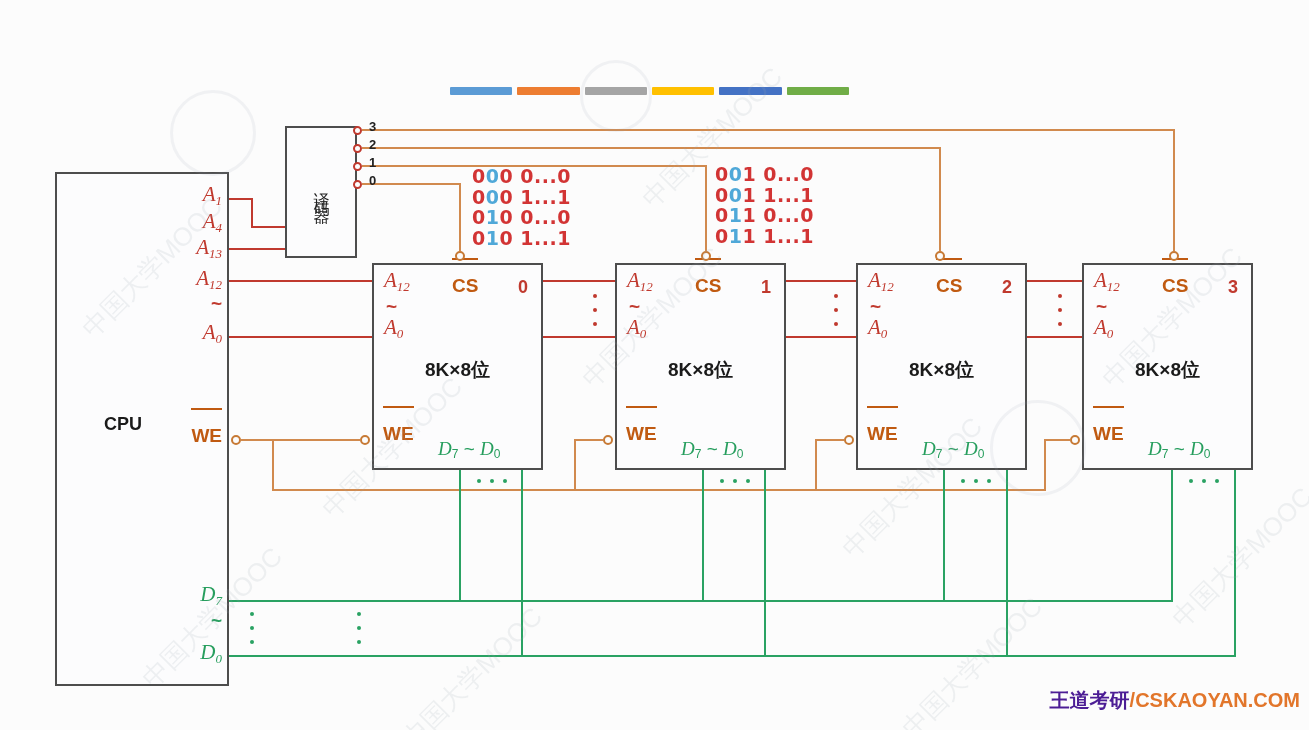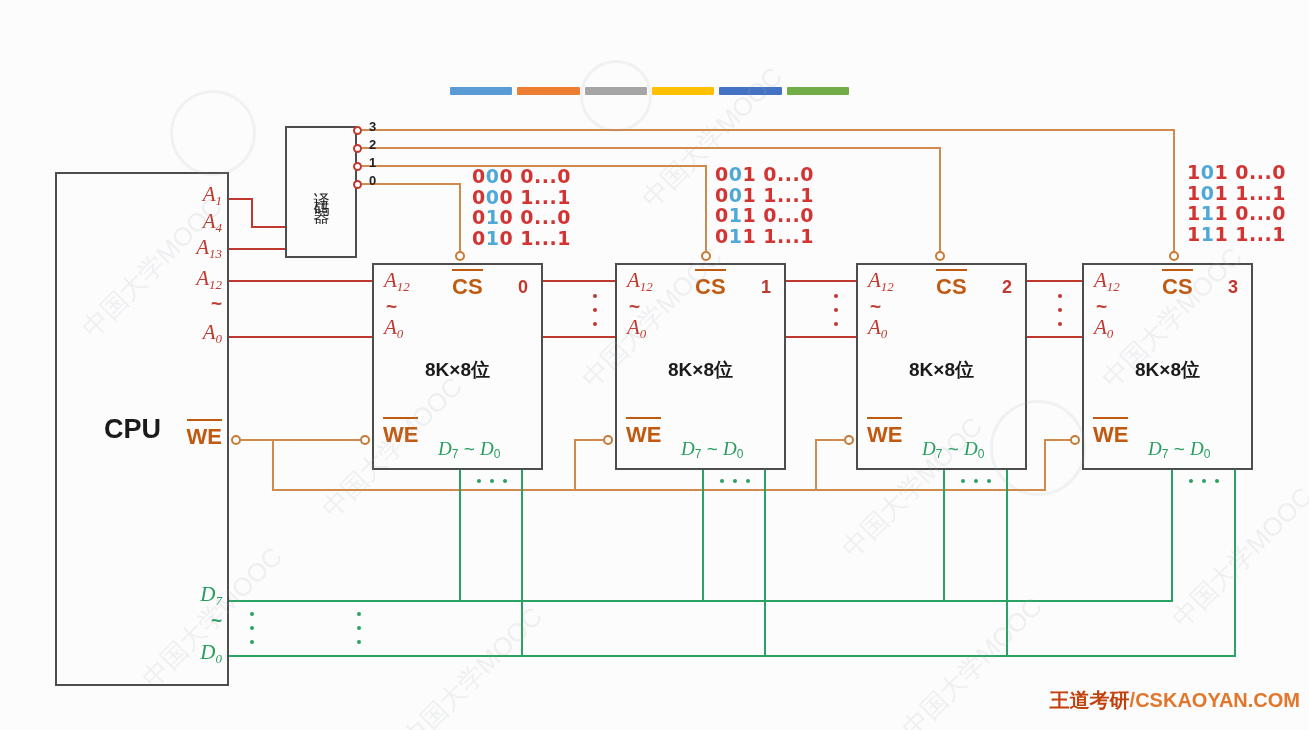"101 0...0" div.addr-block { html: <div> <div><span>1</span><span>0</span><span>1 0...0</span></div> <div><span>1</span><span>0</span><span>1 1...1</span></div> <div><span>1</span><span>1</span><span>1 0...0</span></div> <div><span>1</span><span>1</span><span>1 1...1</span></div> </div> -> none }
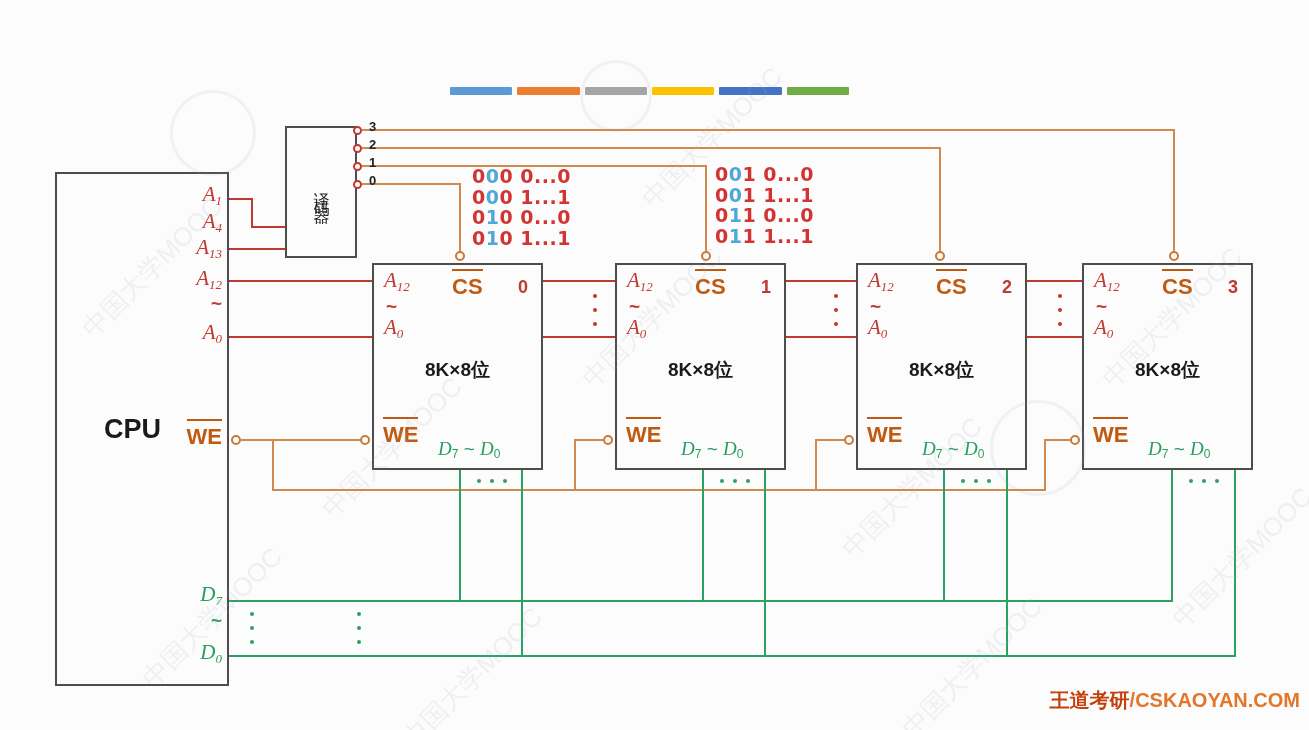"CS" .ovl { font-size: 22px -> 19px; padding-top: 3px -> 15px }
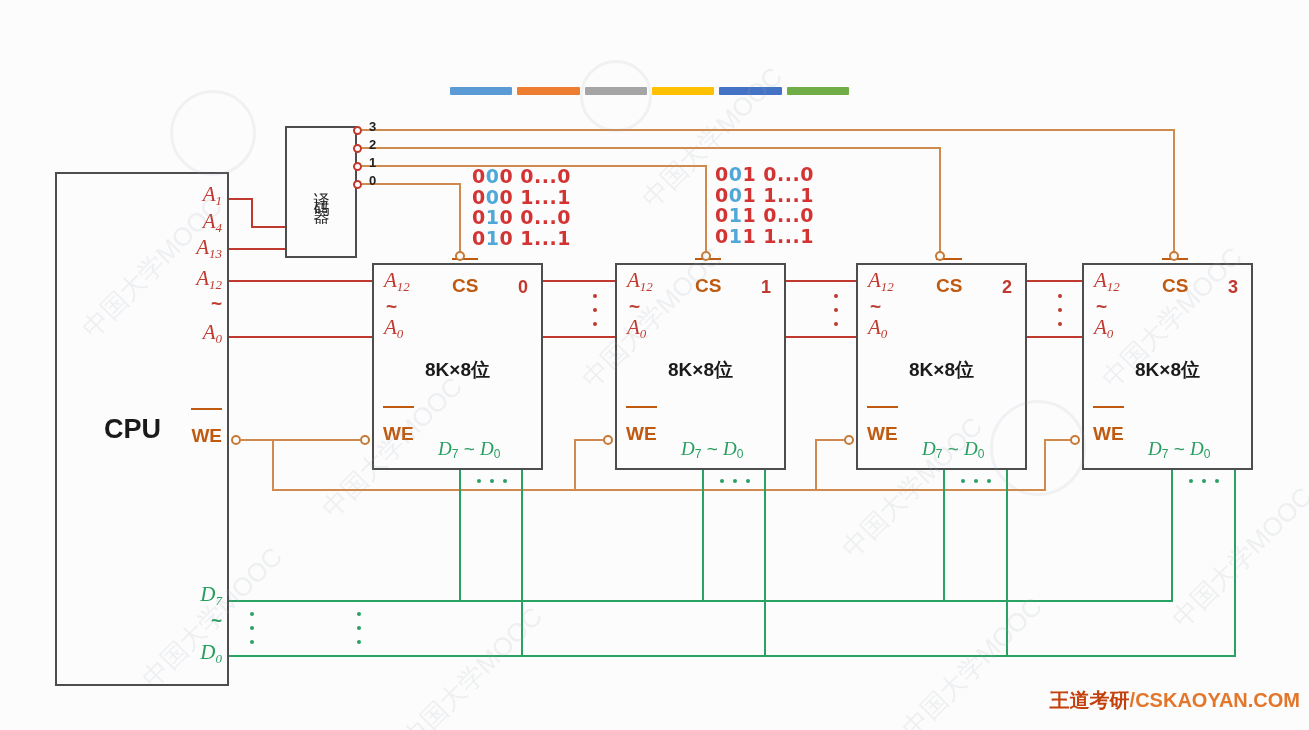"CPU" .cpu-title { font-size: 27px -> 18px }
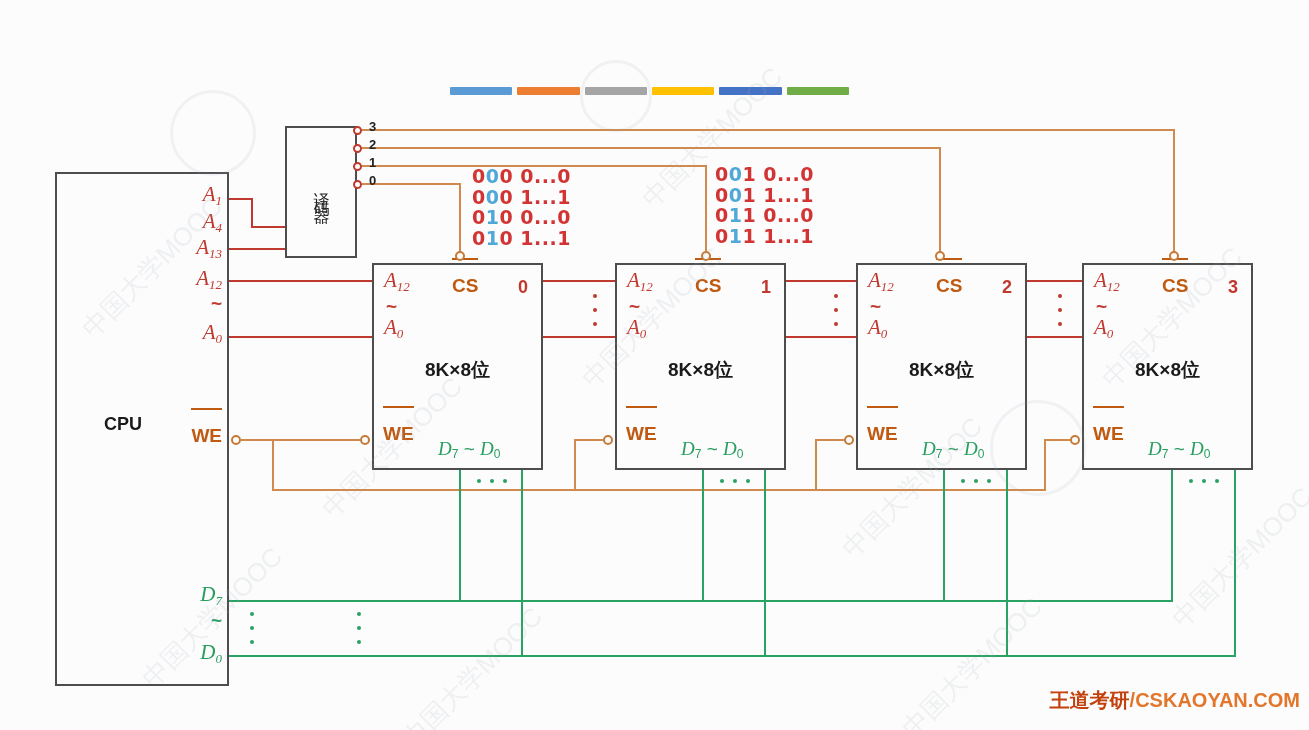"王道考研" .credit .brand { color: #c2410c -> #4c1d95 }
